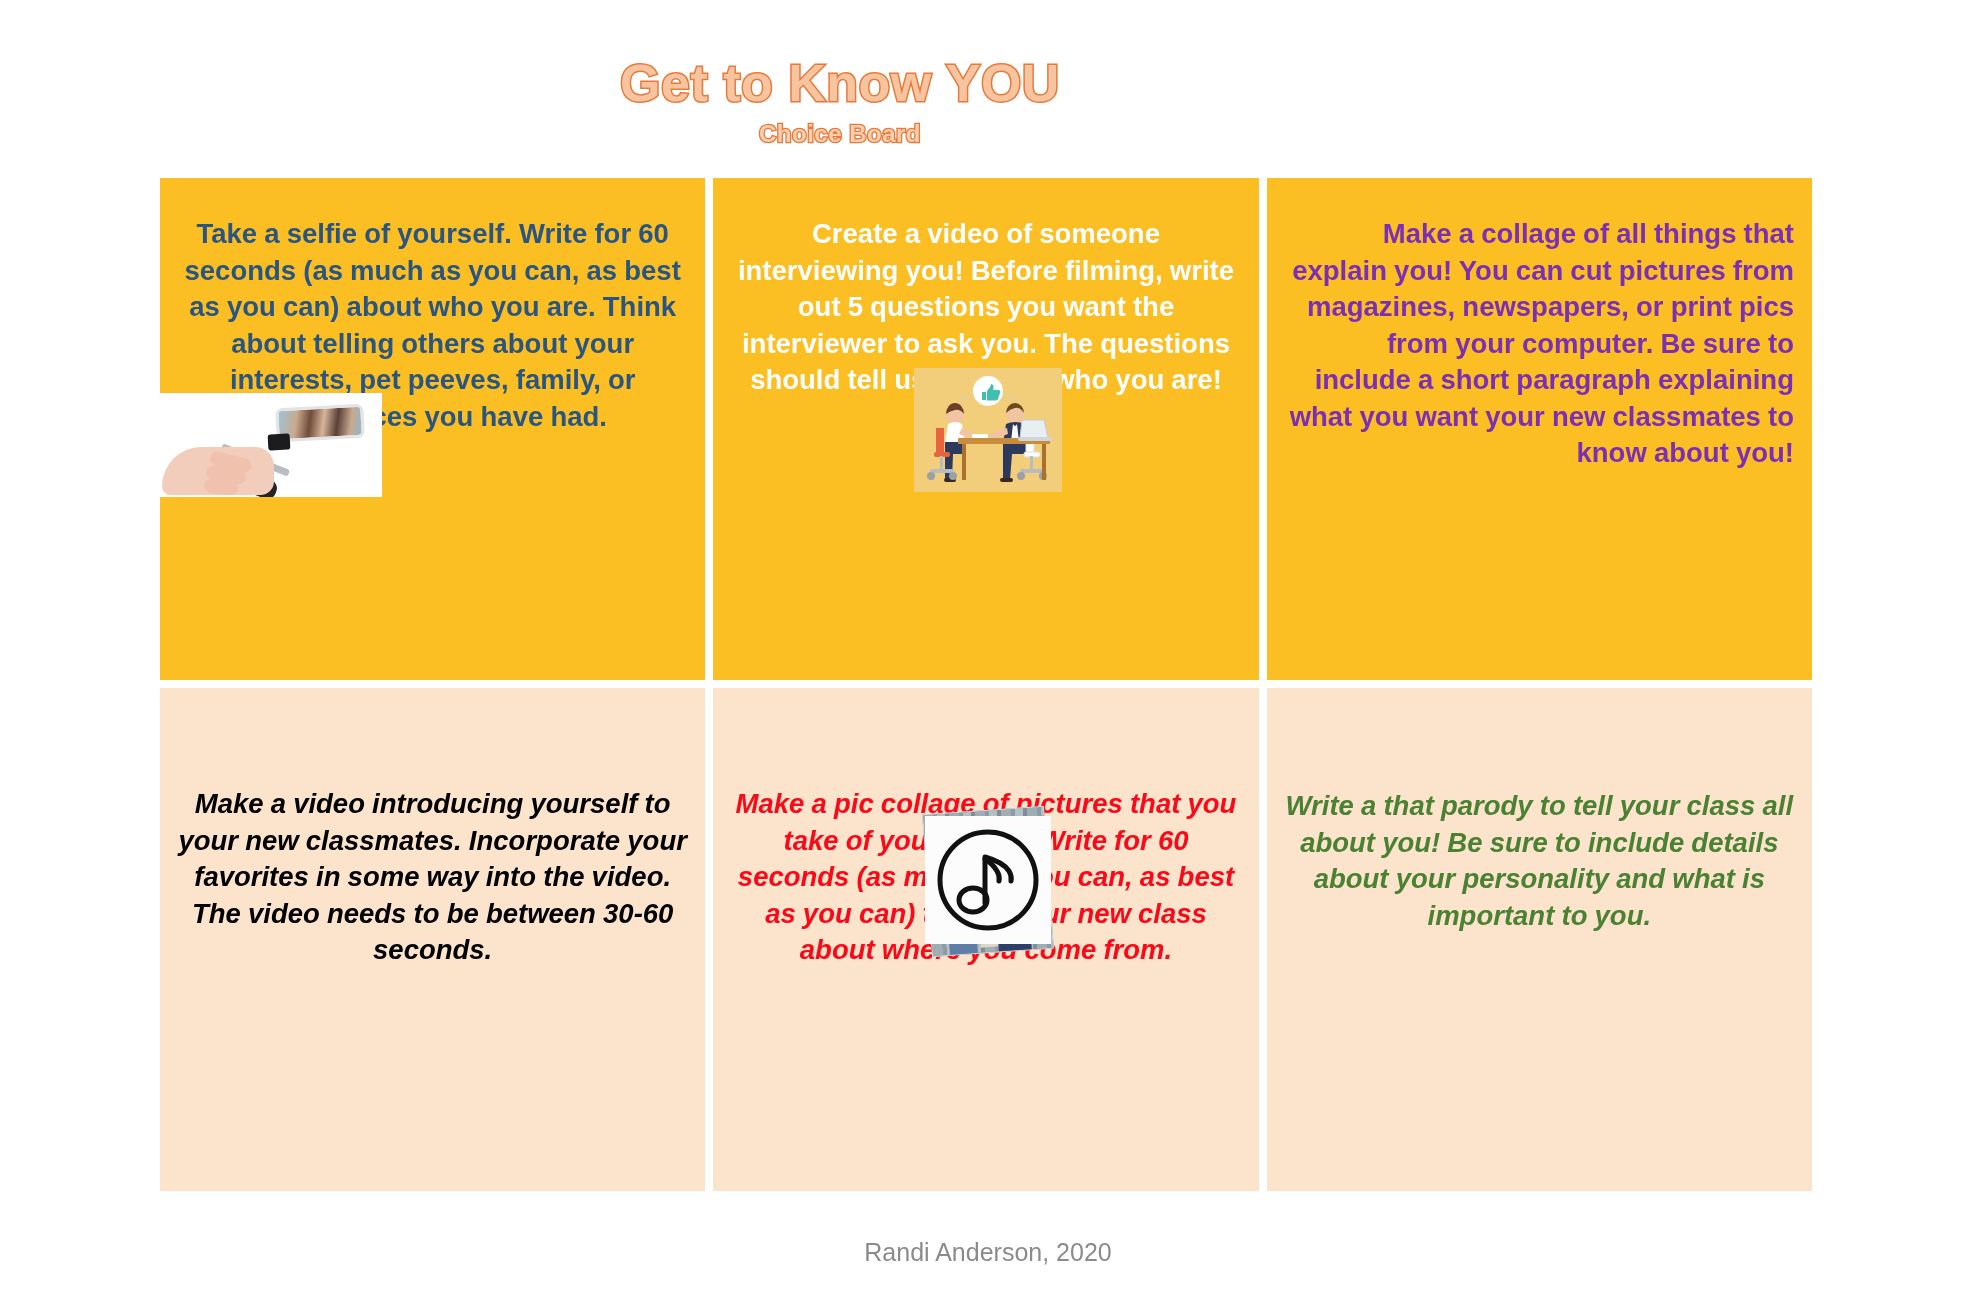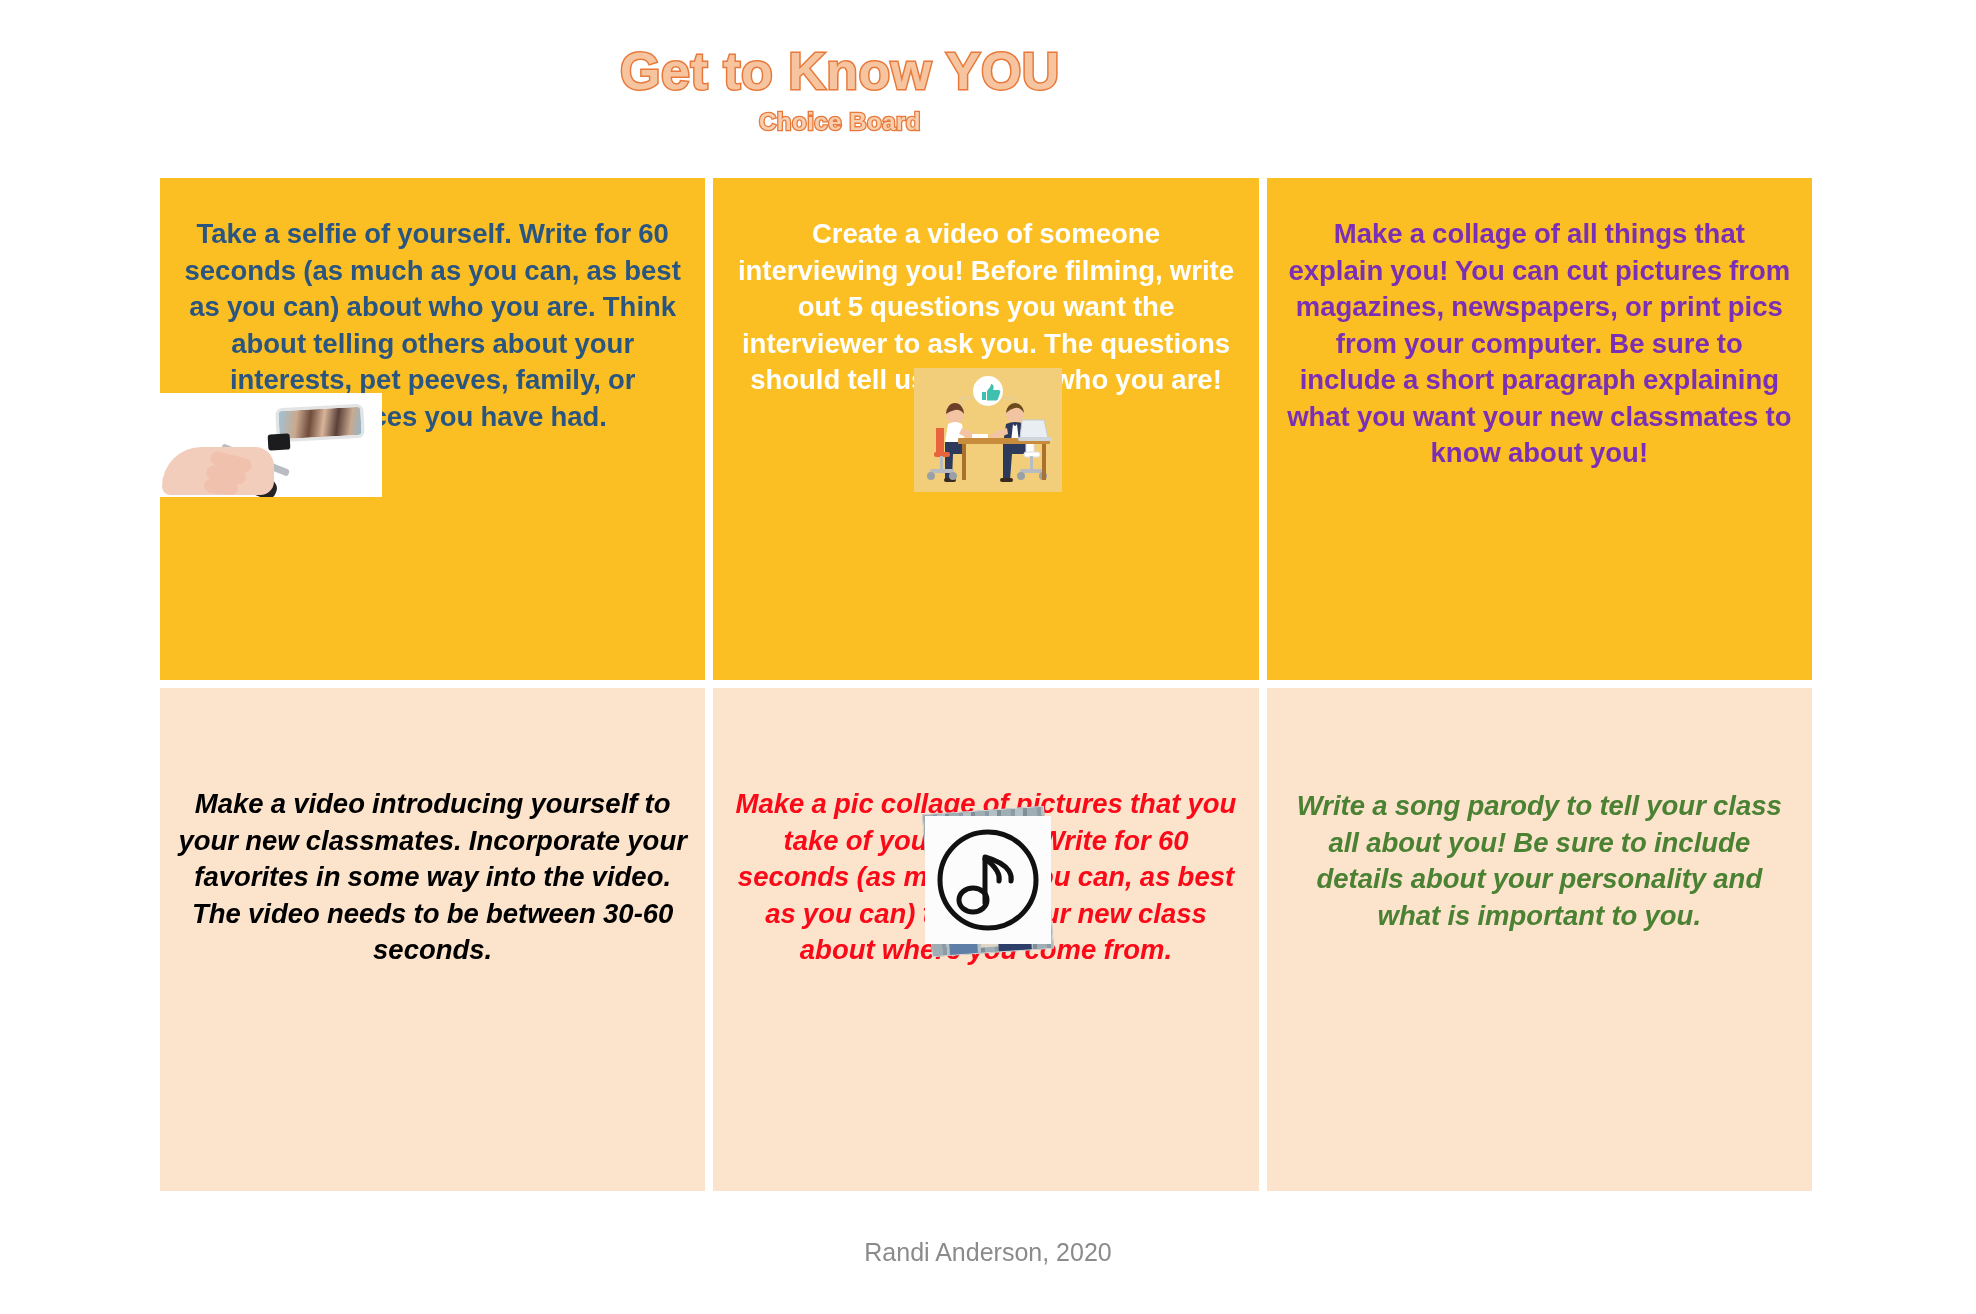"Get to Know YOU" .title-wrap { top: 44px -> 56px }
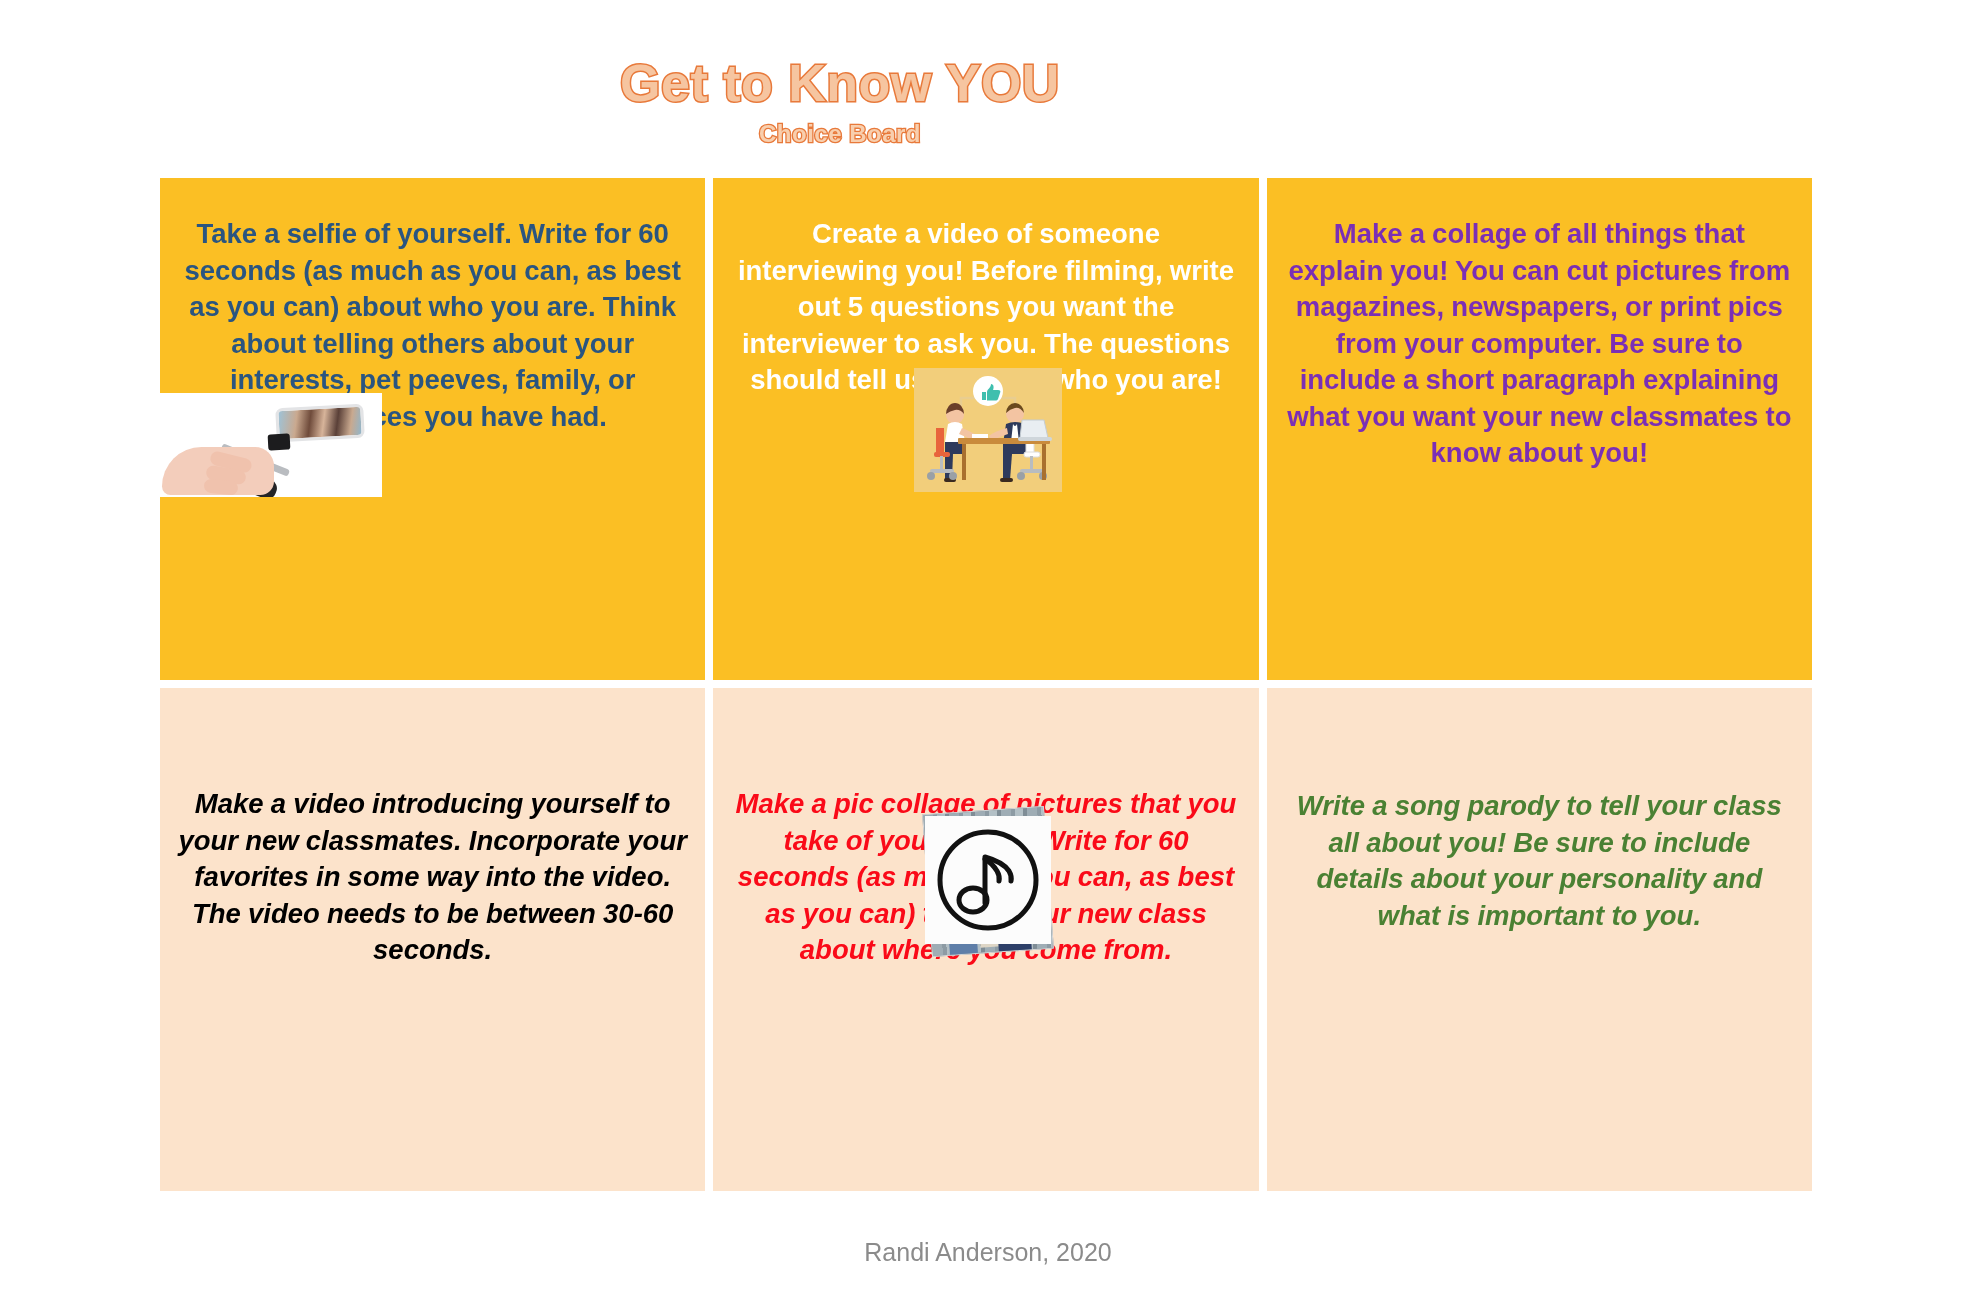"Make a collage of all" .c3 .cell-text { text-align: none -> right }
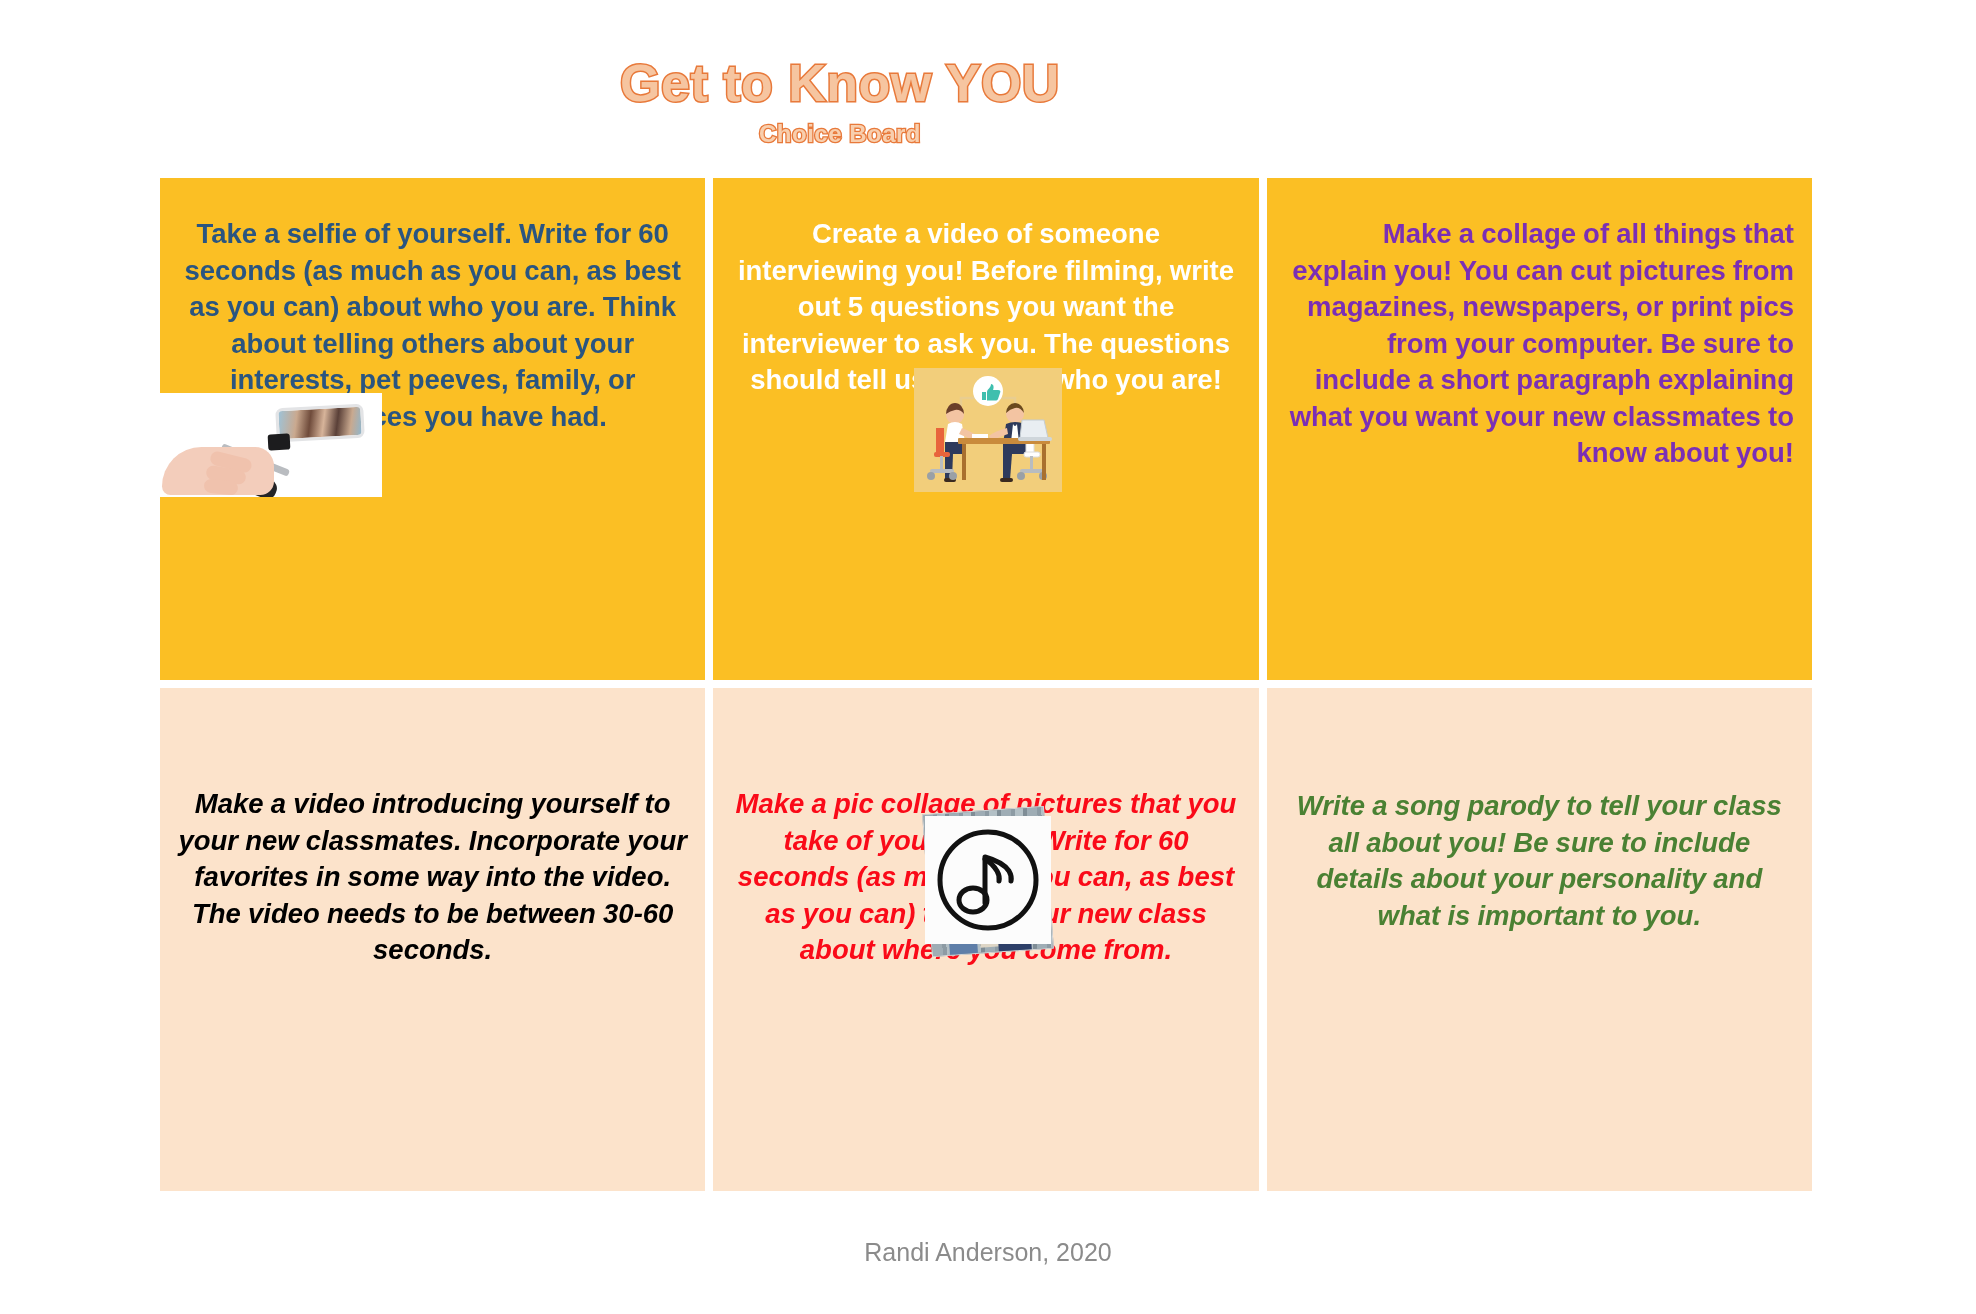"Write a song parody to" p.cell-text { text: song -> that }
